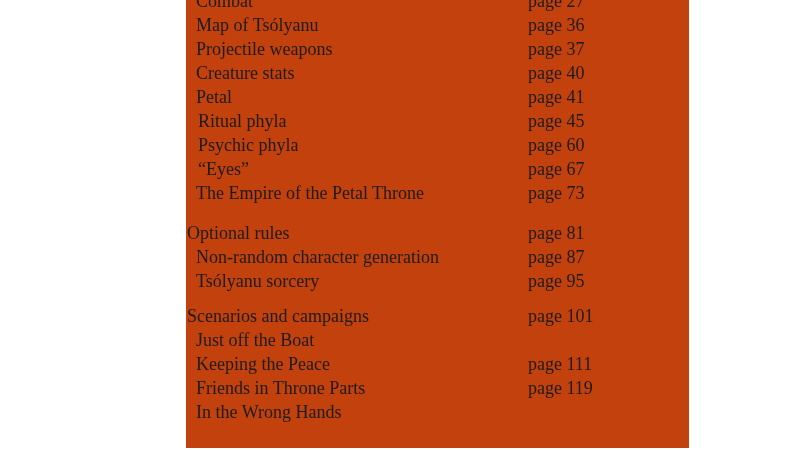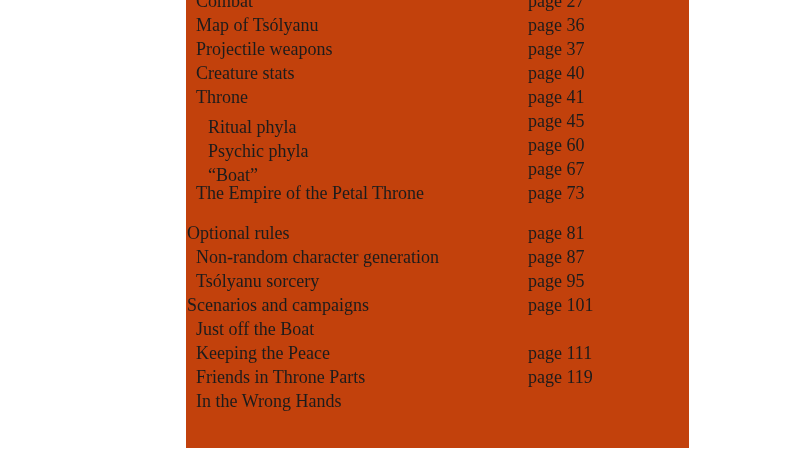"Throne" span.title { text: Throne -> Petal }
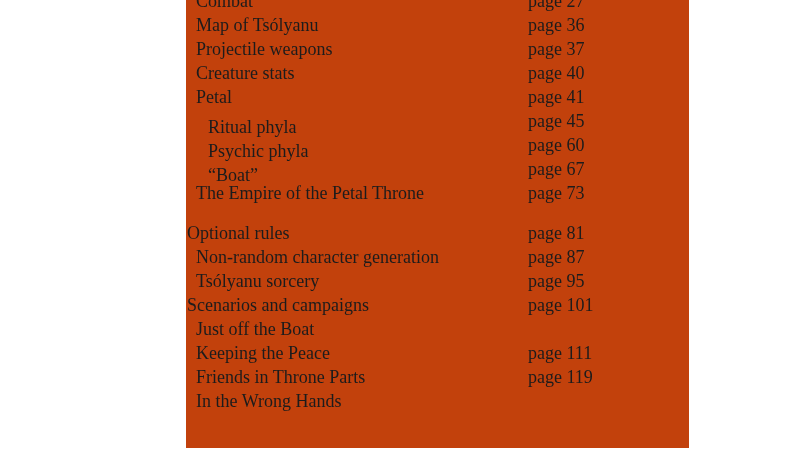"Ritual phyla" .row.lvl3 .title { left: 22px -> 12px; margin-top: 6px -> none }
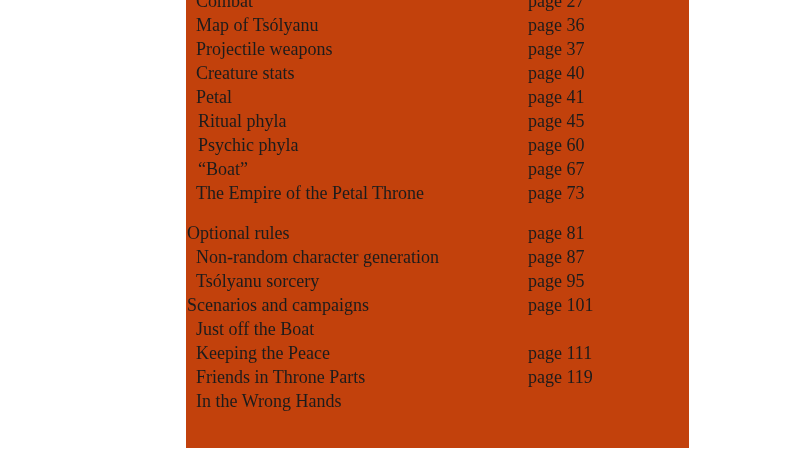"“Boat”" span.title { text: Boat -> Eyes }
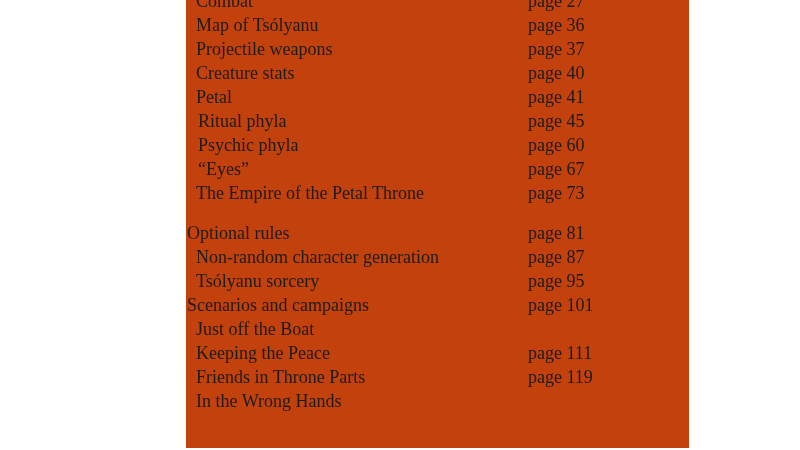"Scenarios and campaigns" .row.gap-b { margin-top: 0 -> 11px }
